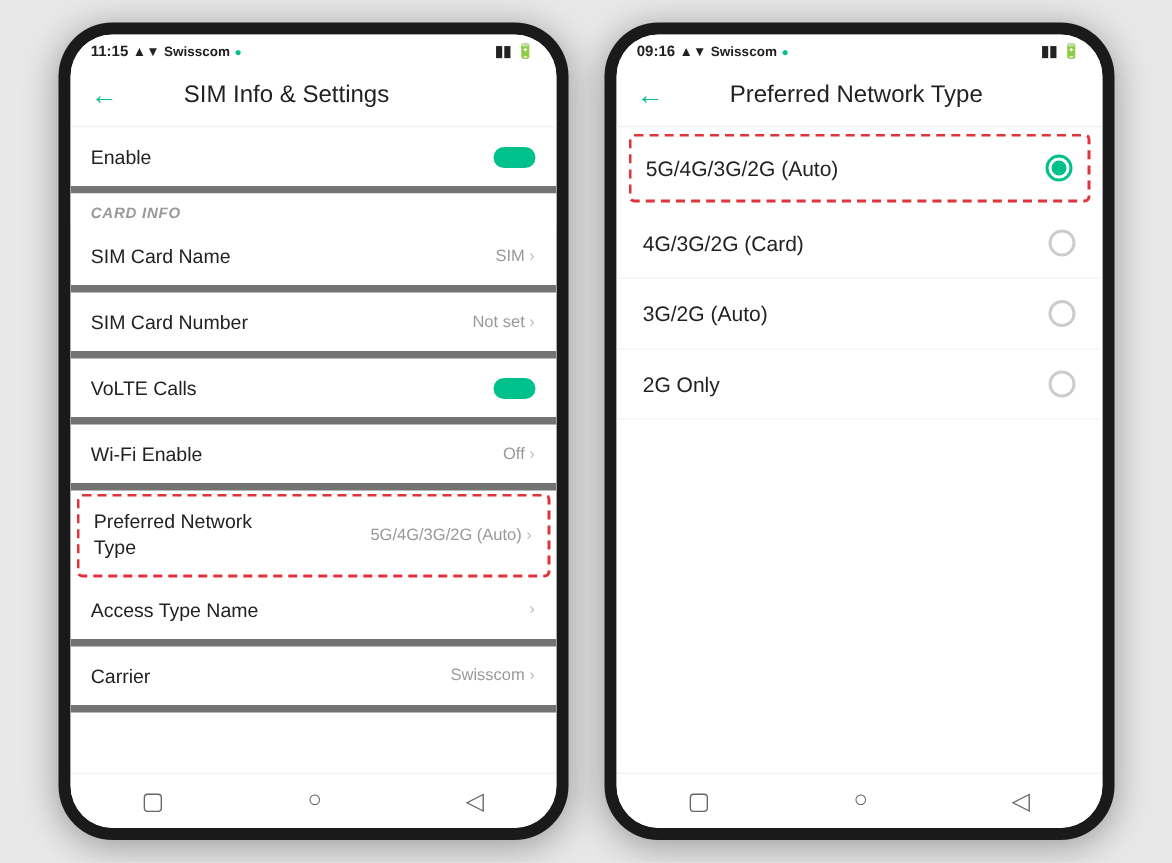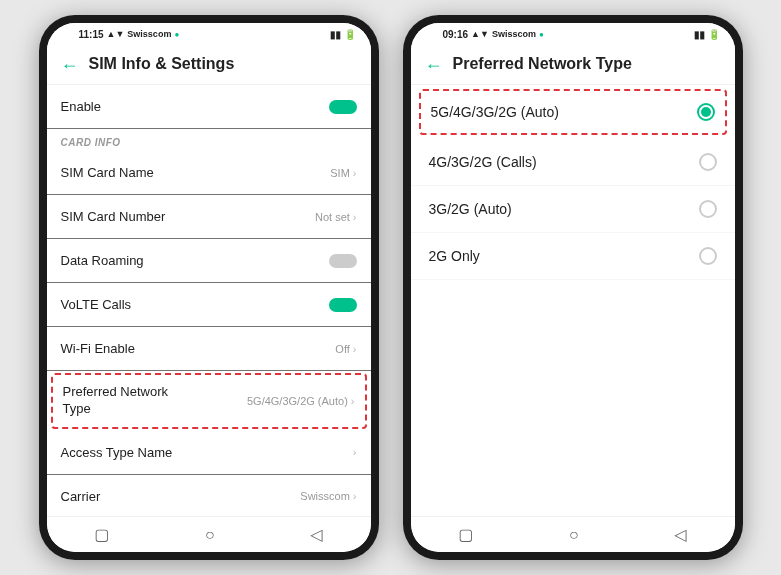"11:15" .status-left { margin-left: 18px -> none }
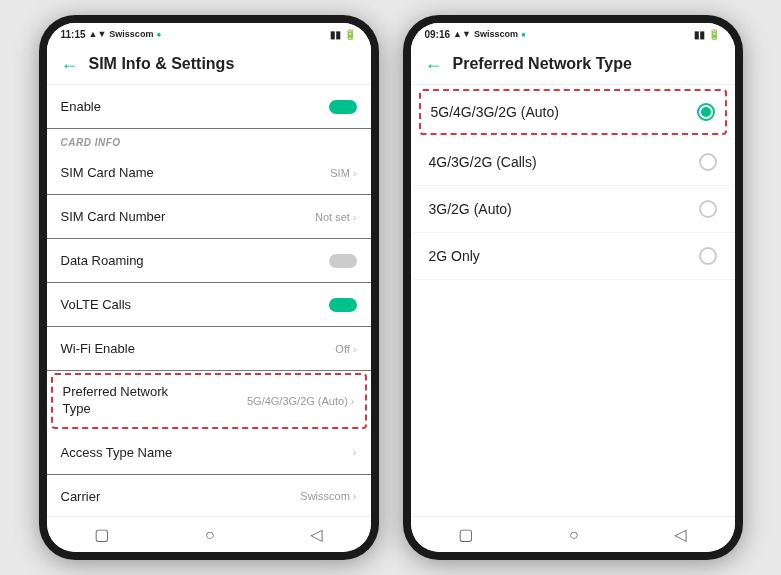"SIM Info & Settings" .app-bar-title { font-weight: 700 -> 400; margin-left: none -> 34px }
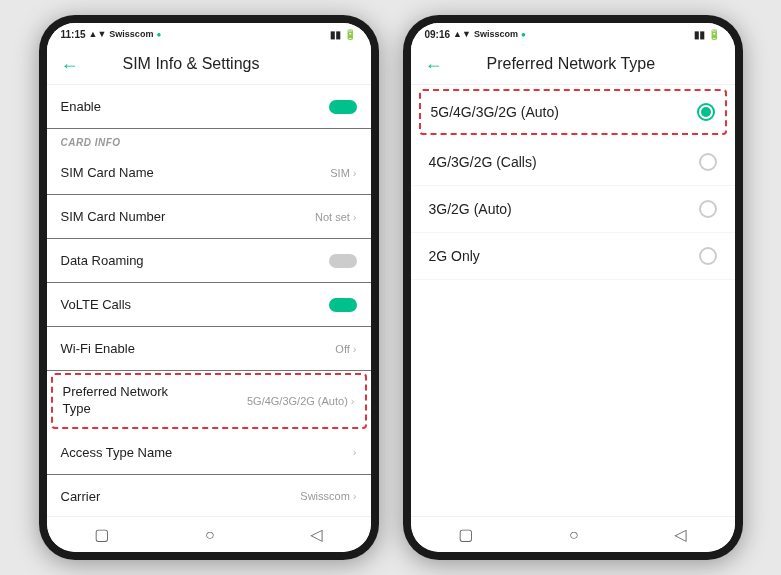"Enable" .setting-row { border-bottom: 1px solid #737373 -> 5px solid #737373 }
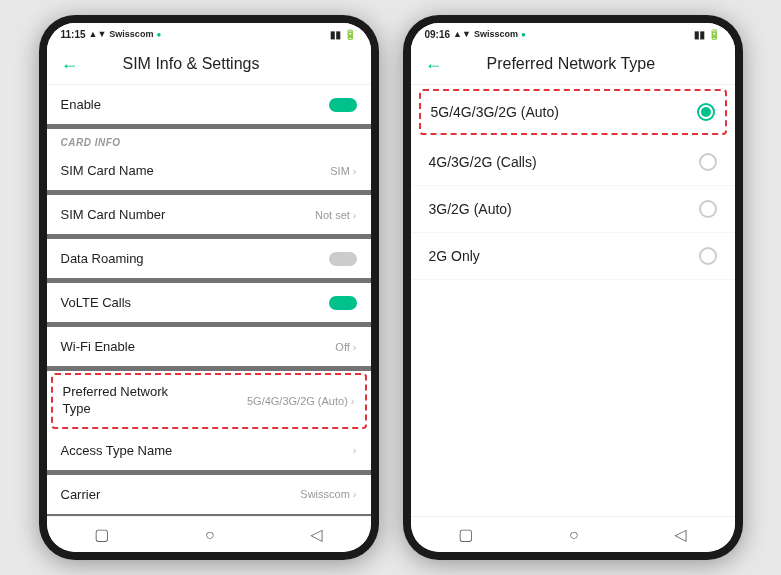"4G/3G/2G (Calls)" span.network-label { text: Calls -> Card }
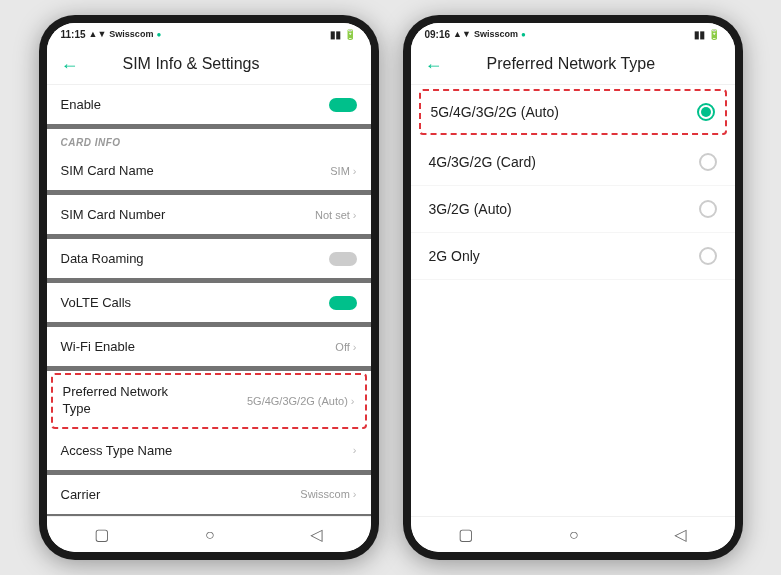"Data Roaming" div.setting-row { html: <div> <span>Data Roaming</span> <span></span> </div> -> none }
